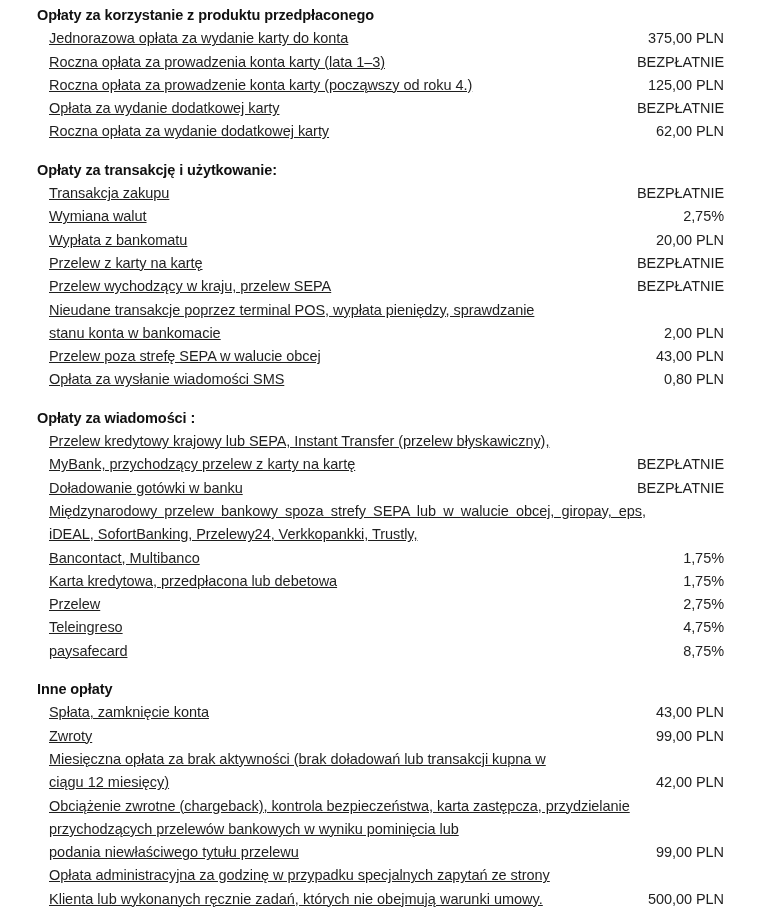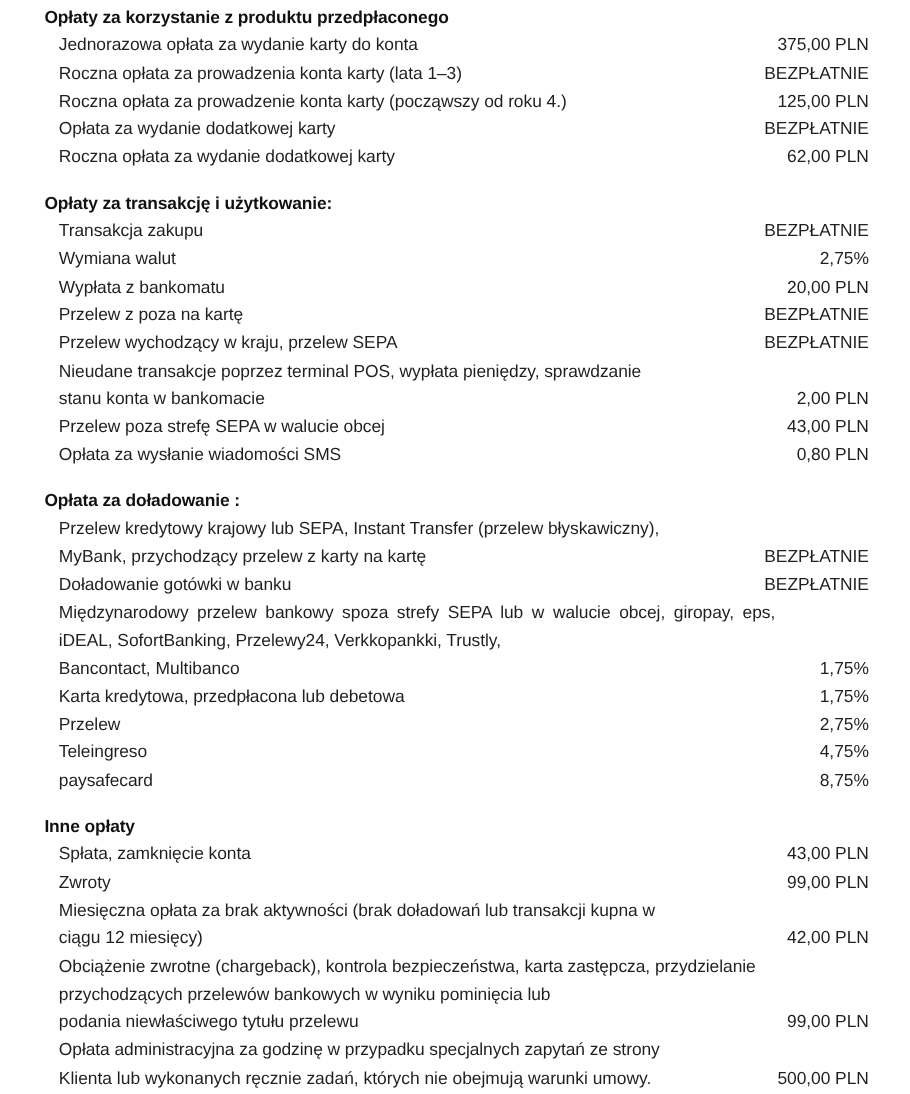"Jednorazowa opłata za wydanie karty" .fee-row { text-decoration: none -> underline }
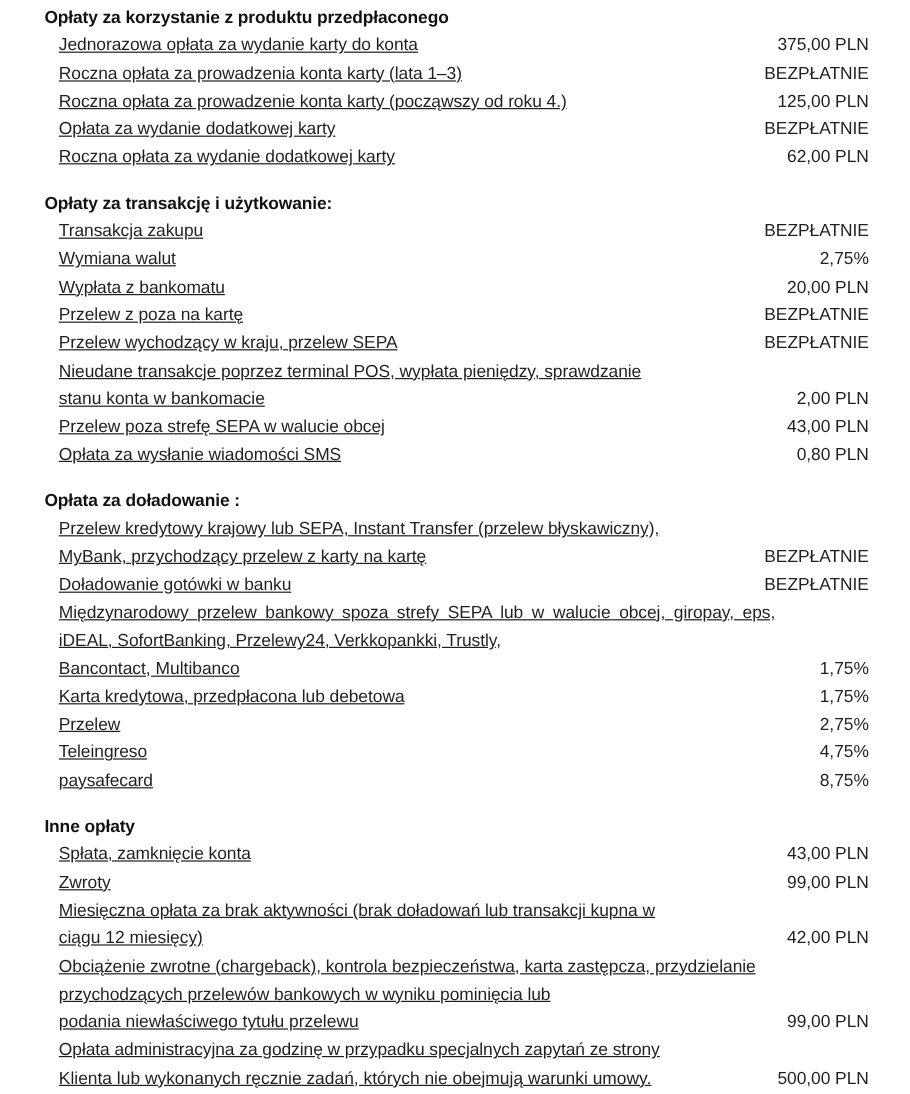"Przelew z poza na kartę" div.fee-label { text: poza -> karty }
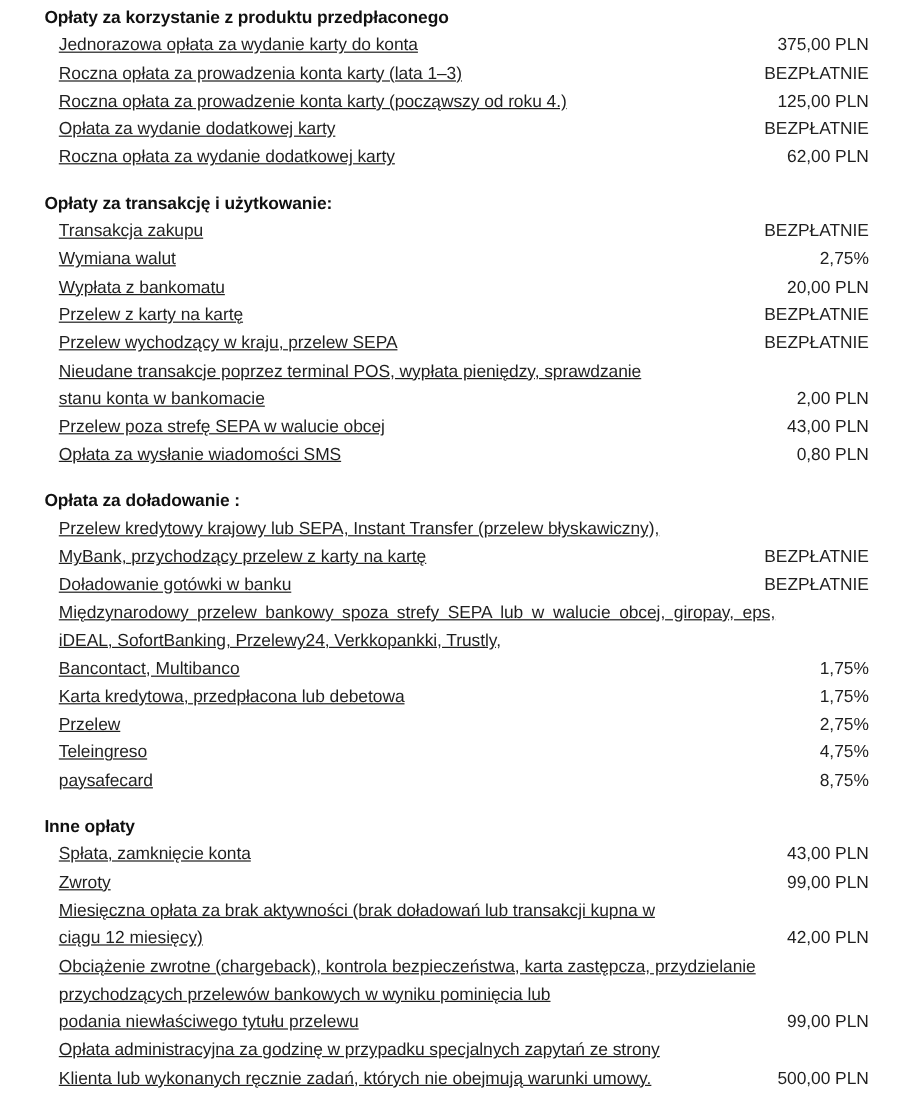"Opłata za doładowanie :" div.section-heading { text: Opłata za doładowanie -> Opłaty za wiadomości }
